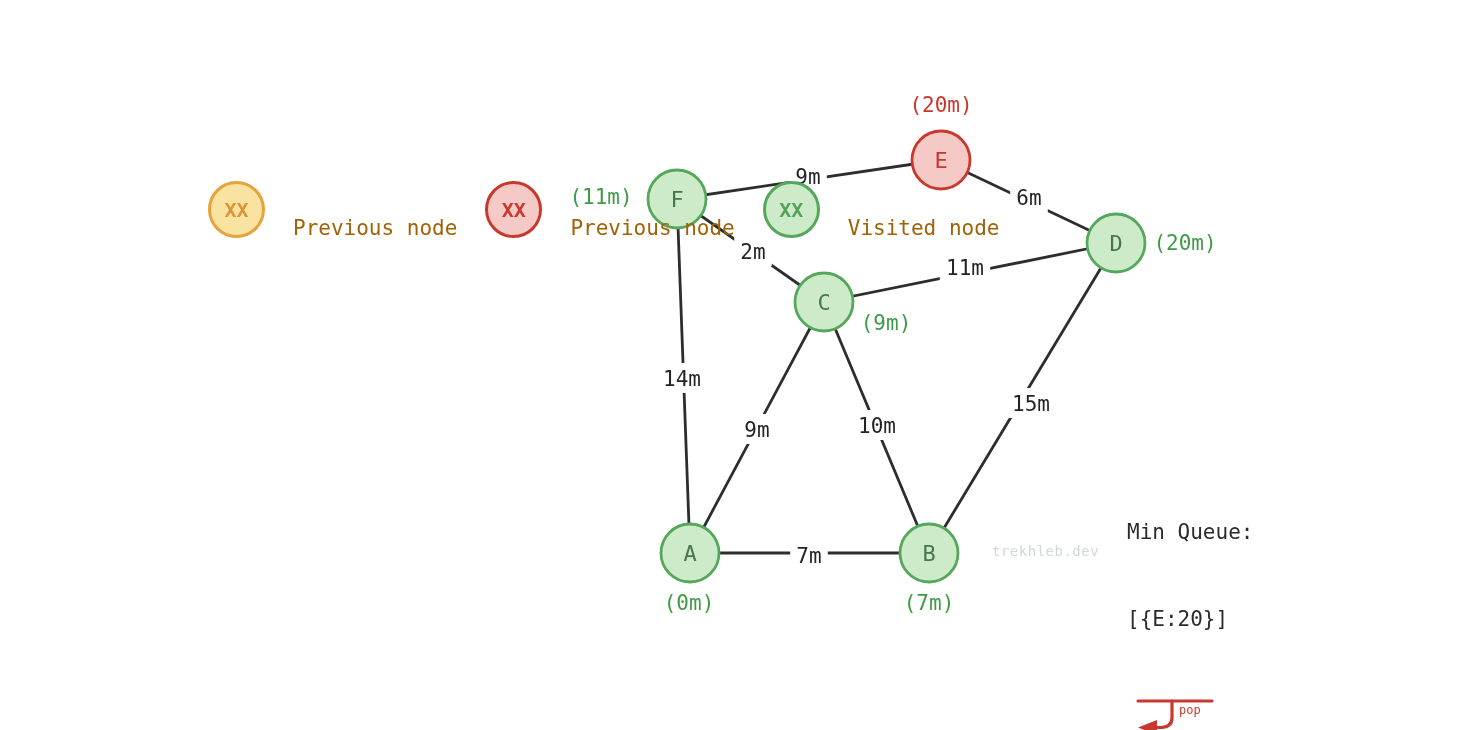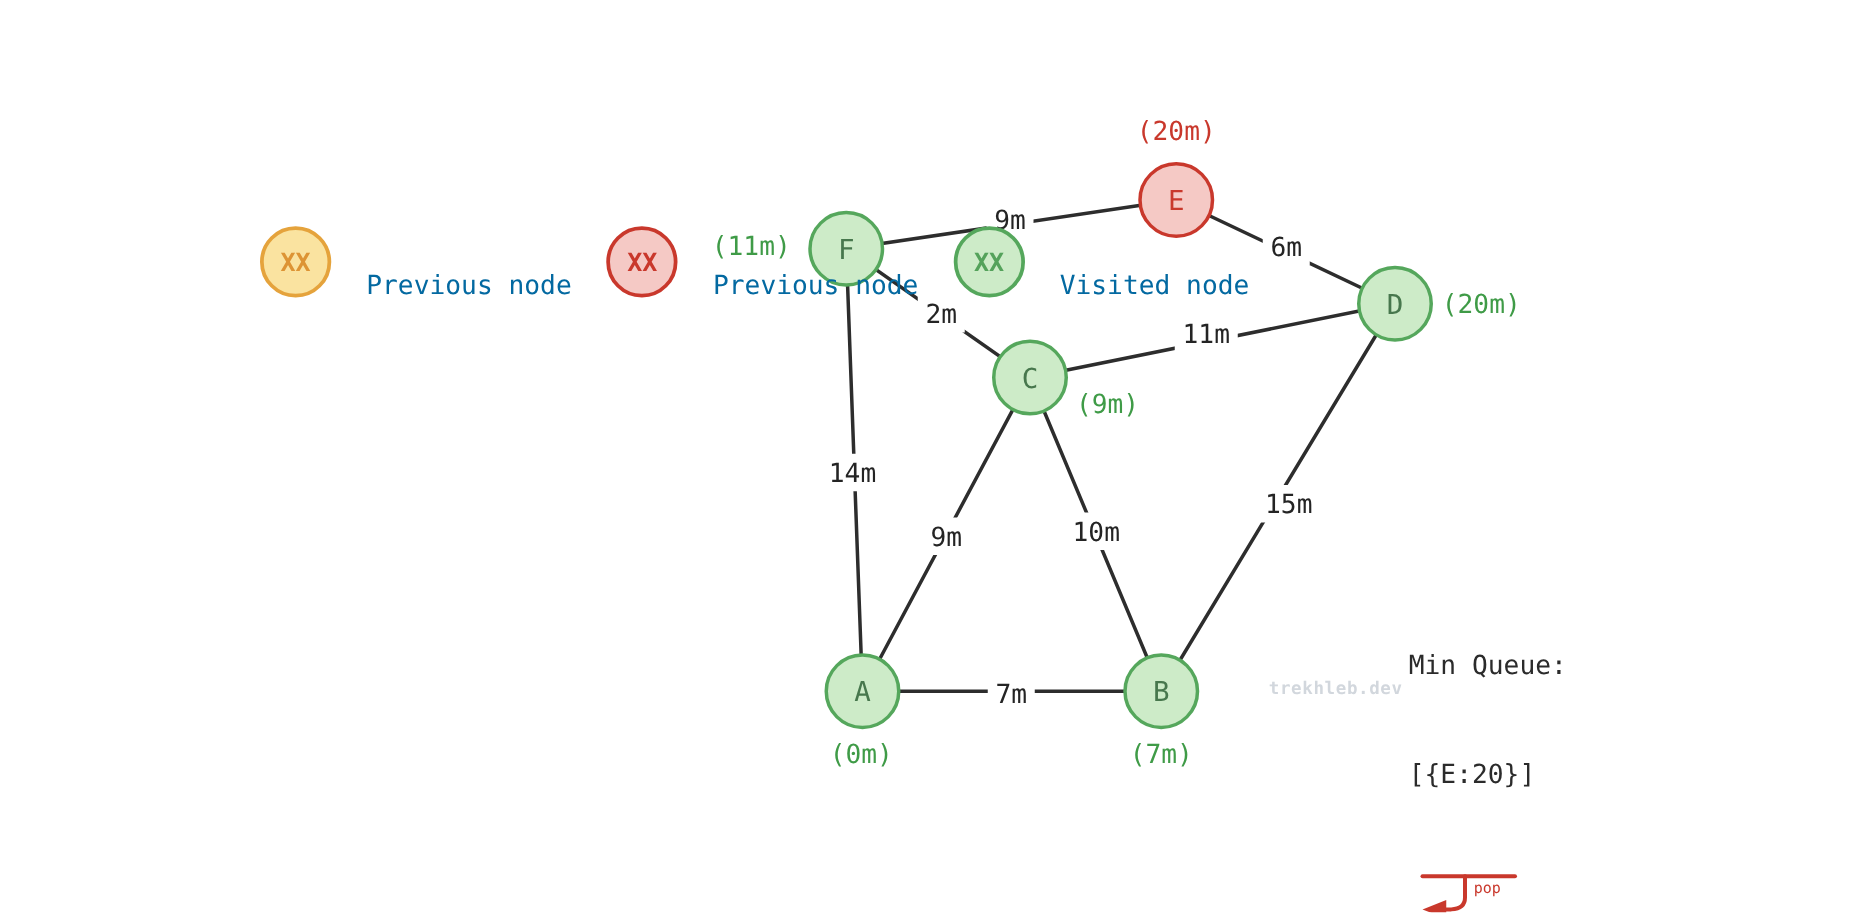"Previous node" .llabel { color: #0369a1 -> #a16207 }
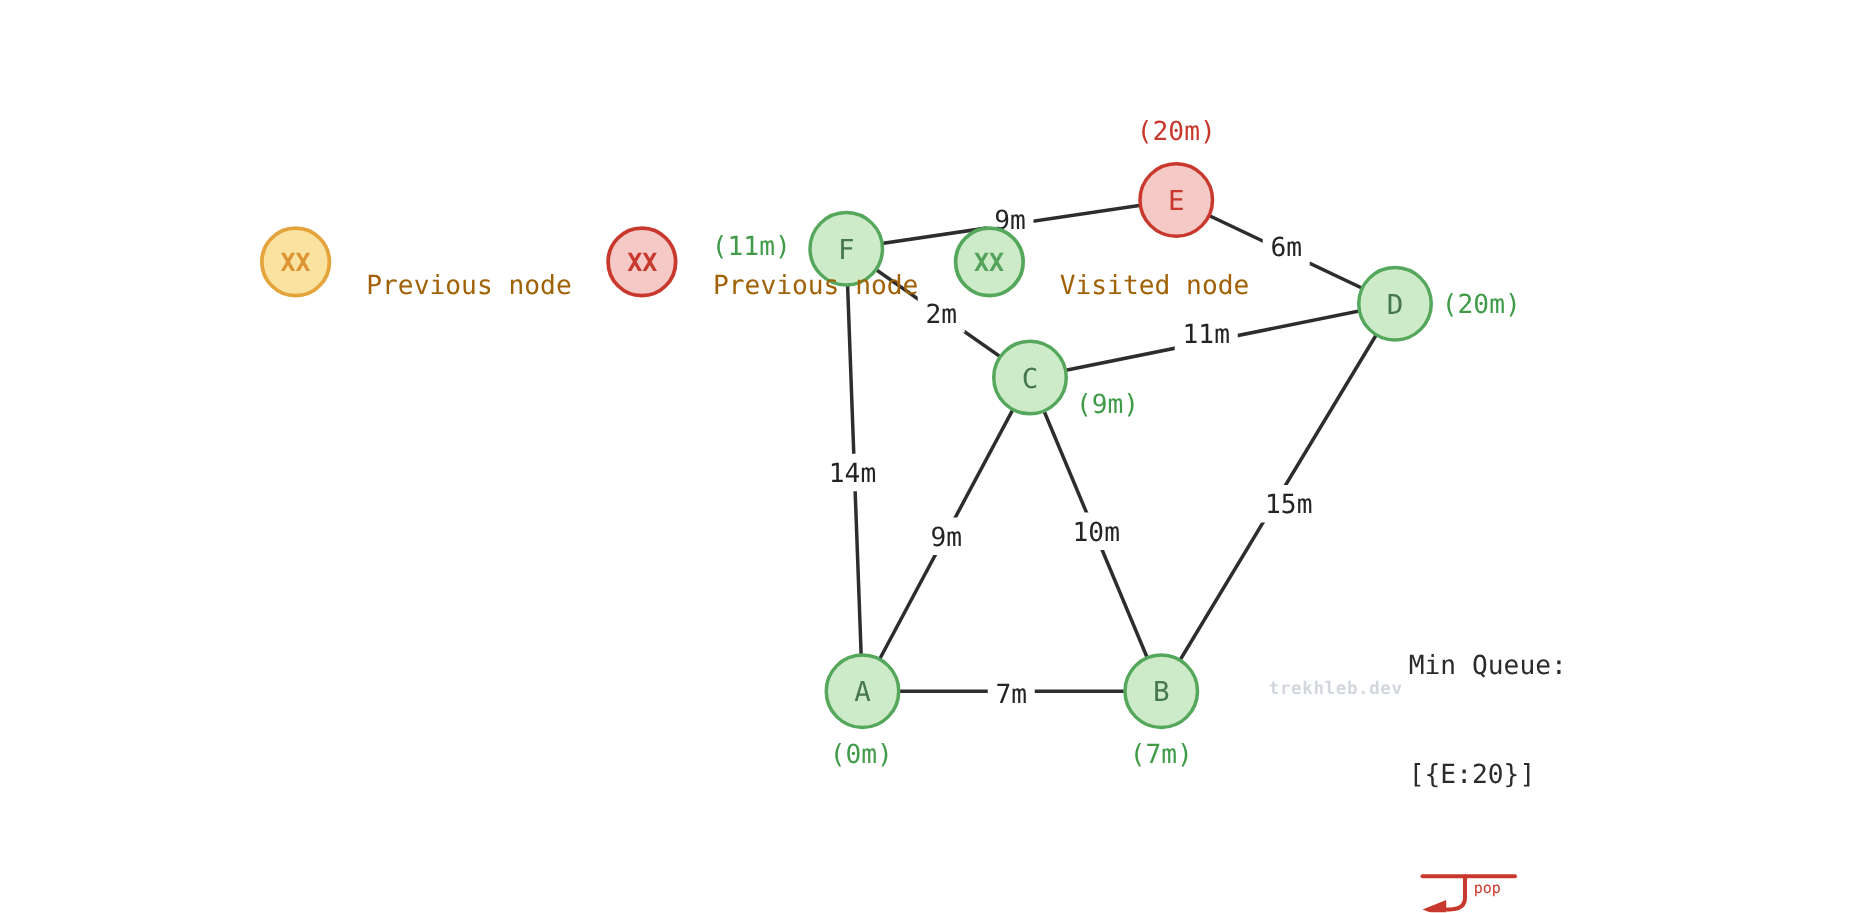"trekhleb.dev" .watermark { font-weight: bold -> none; left: 1015px -> 992px }
